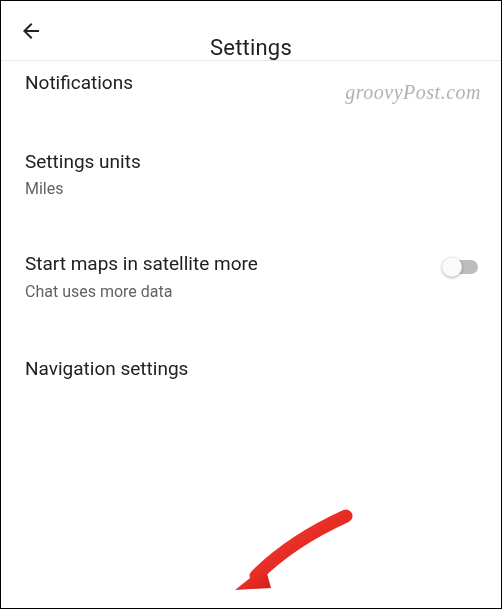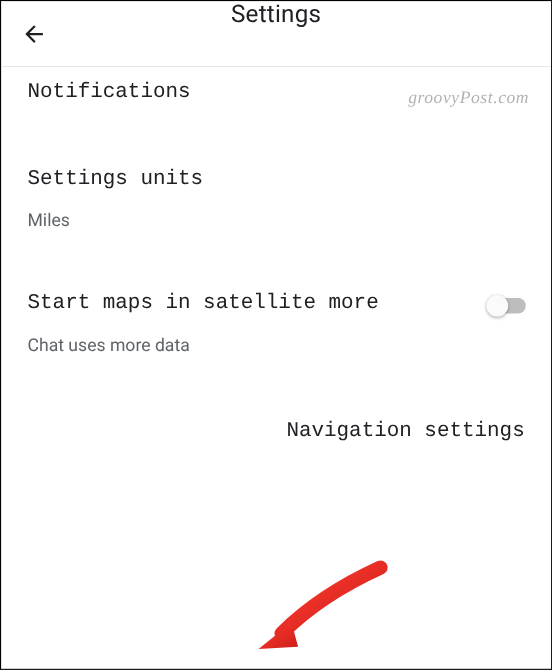"Settings" .header { align-items: flex-start -> flex-end }
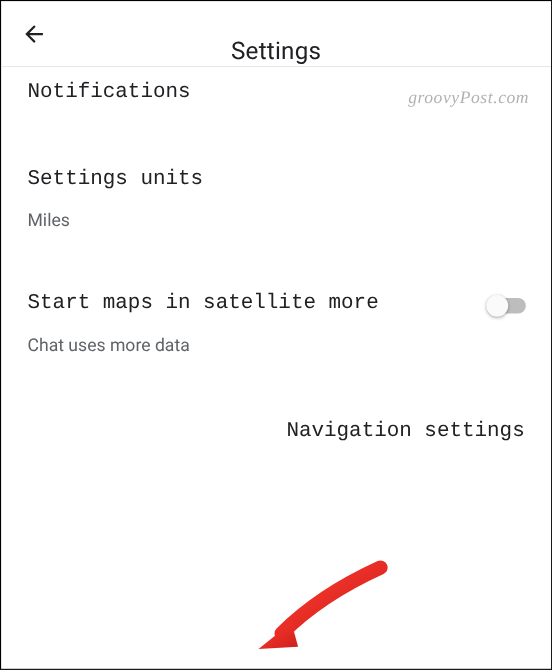"Notifications" .item-title { font-family: Liberation Mono, monospace -> none }
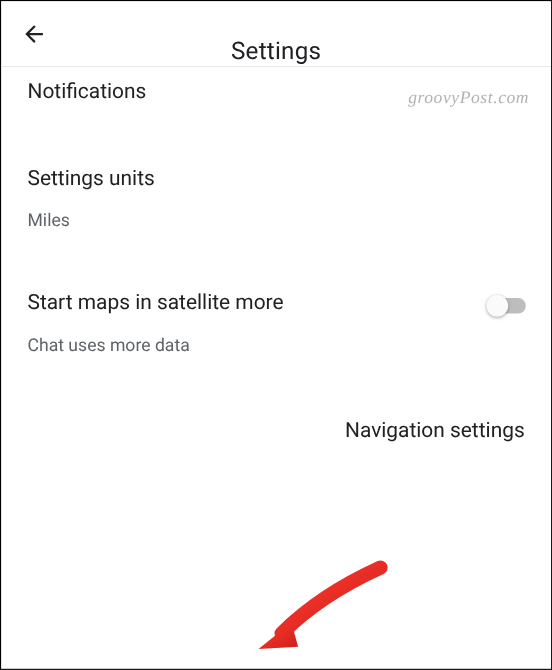"groovyPost.com" .watermark { font-size: 16px -> 20px }
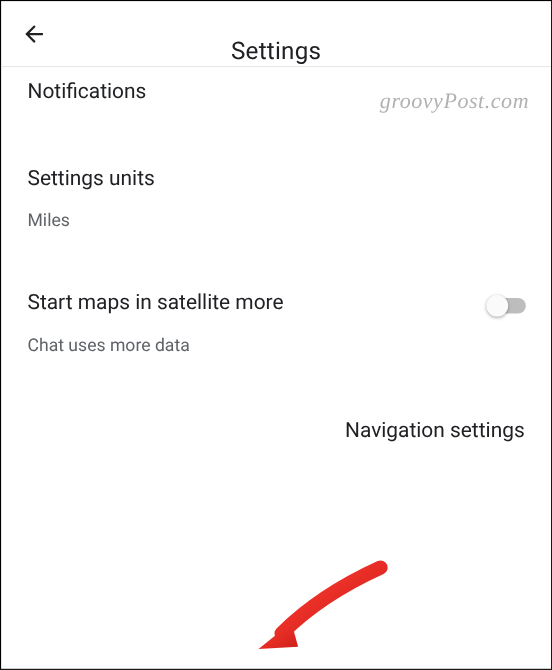"Miles" .item-sub { margin-top: 16px -> 5px }
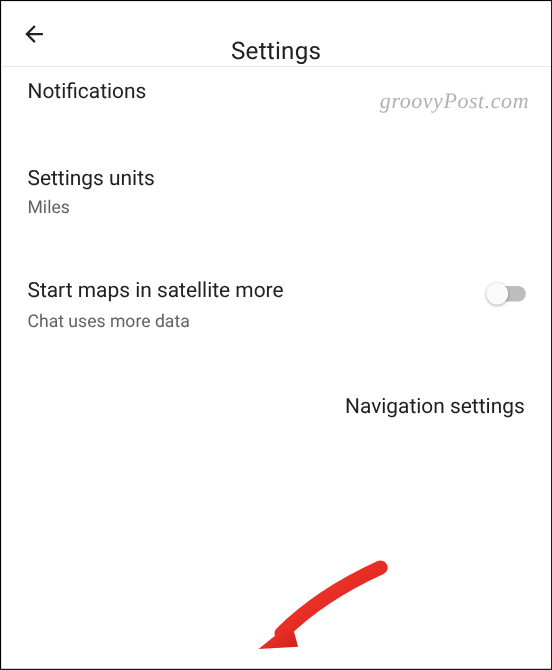"Navigation settings" .item.last { text-align: right -> none }
